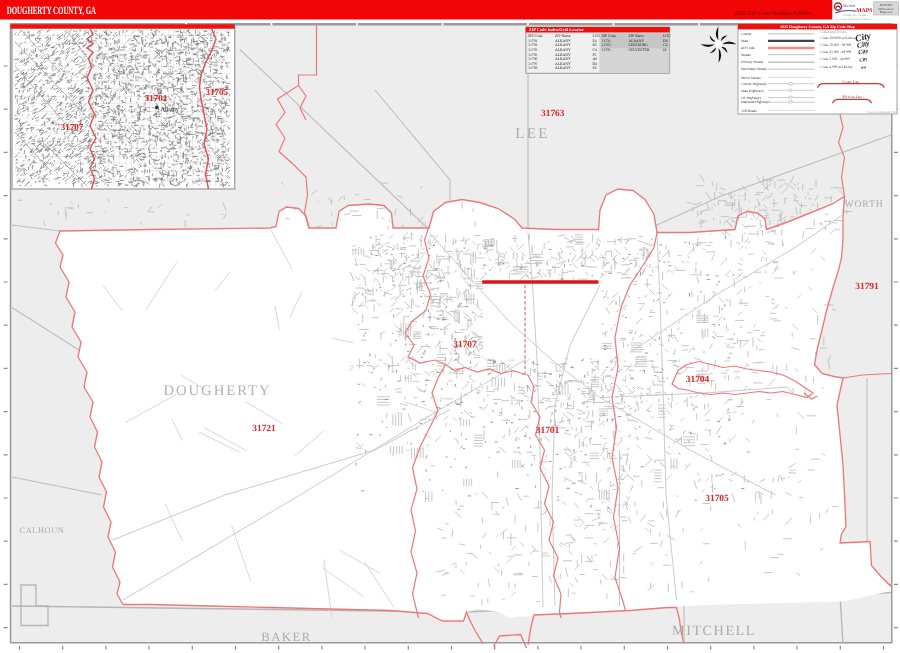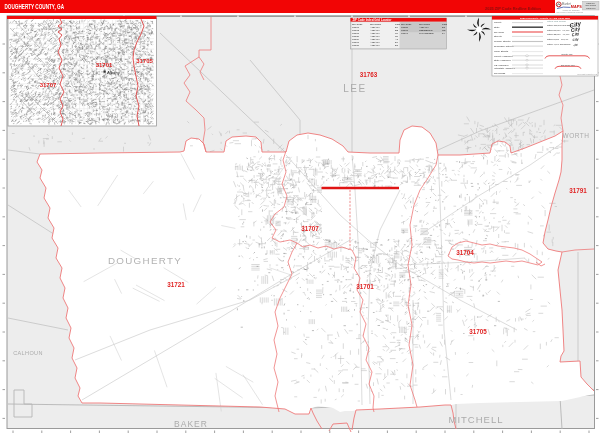"DOUGHERTY COUNTY, GA" #page { font-family: Liberation Sans, sans-serif -> Liberation Serif, serif }
